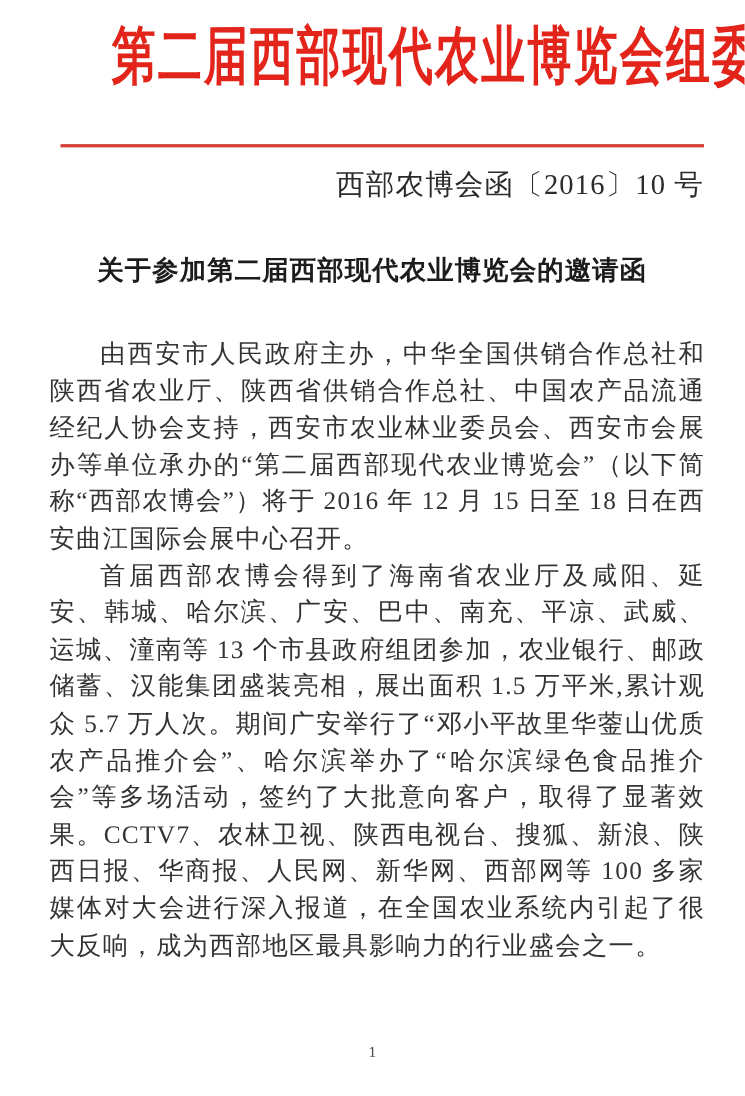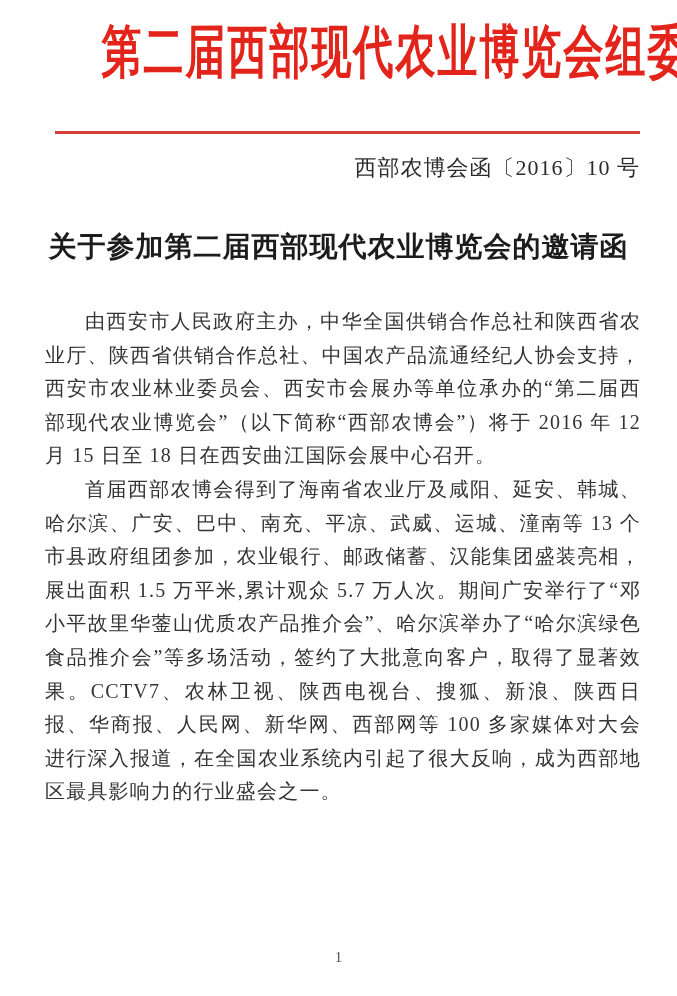"西部农博会函〔2016〕10 号" .doc-number { font-size: 22px -> 26px }
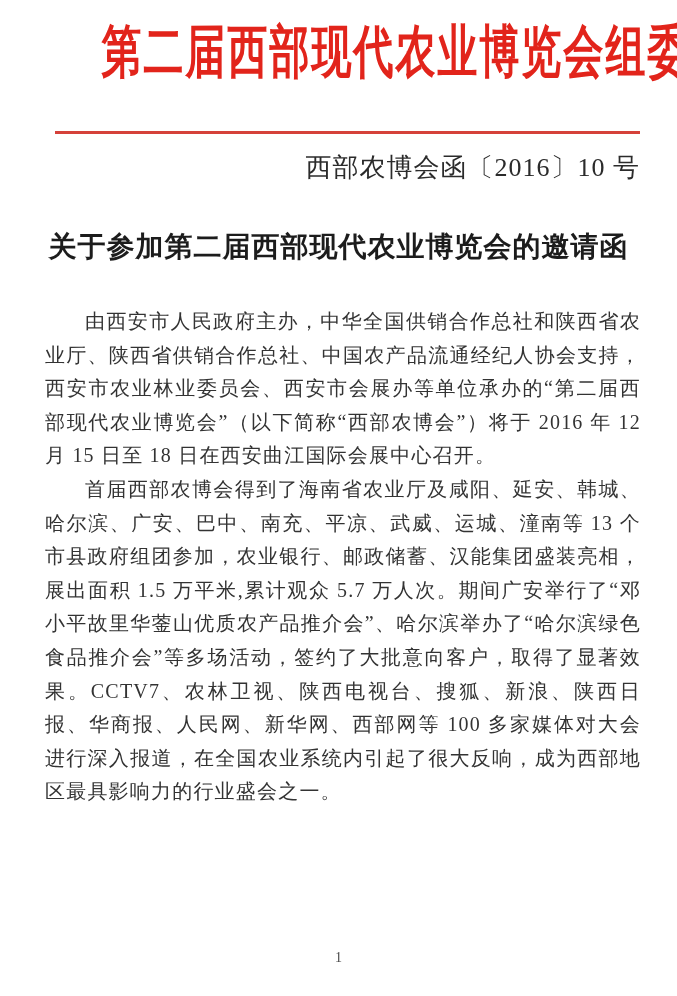"关于参加第二届西部现代农业博览会的邀请函" .doc-title { font-size: 28px -> 24px }
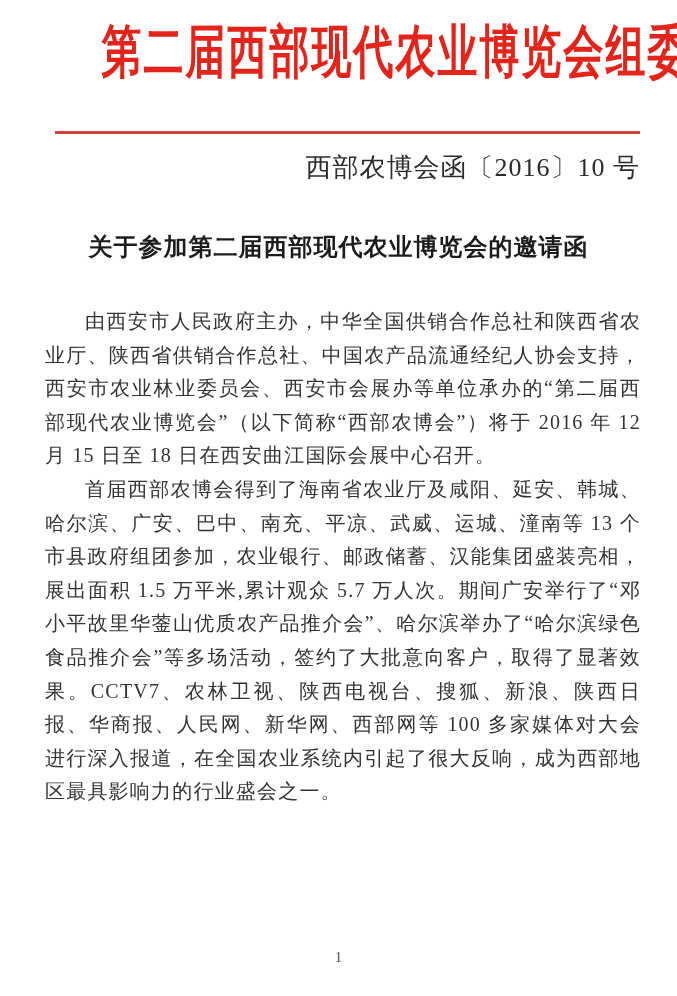"由西安市人民政府主办，中华全国供销合作总社和陕西省农业厅、陕西省供销合作总社、中" .body-text { font-size: 20px -> 23px }
